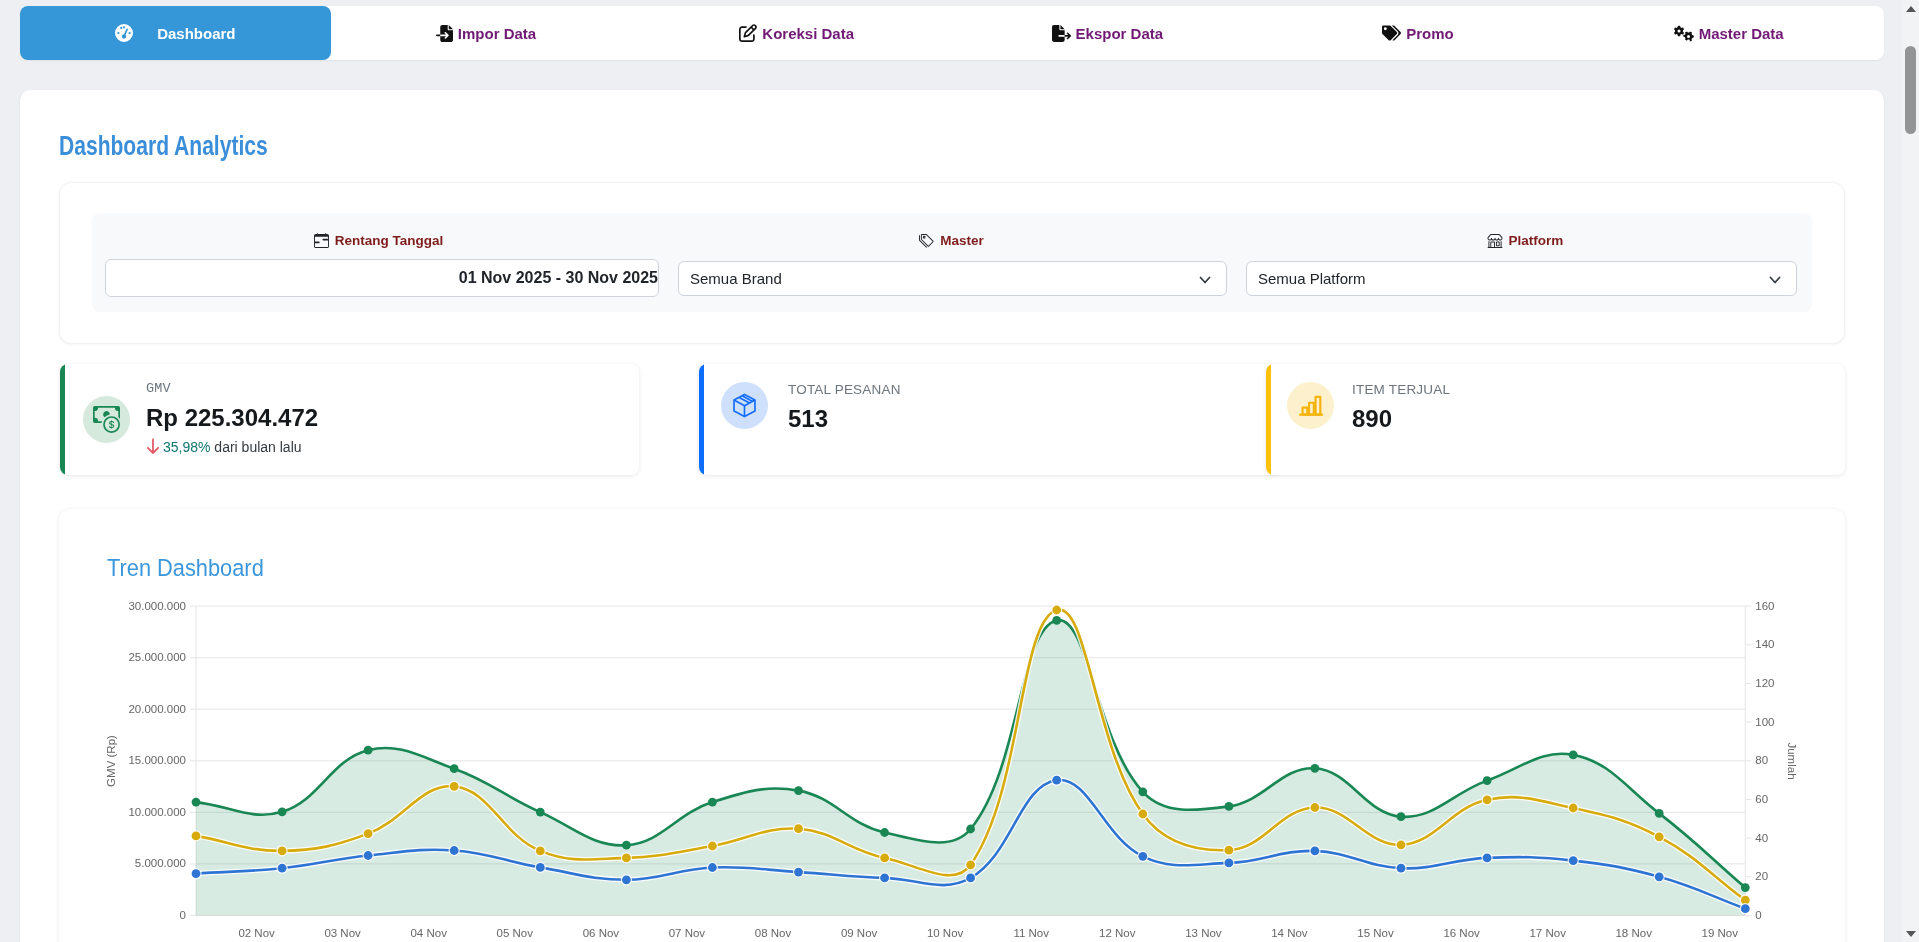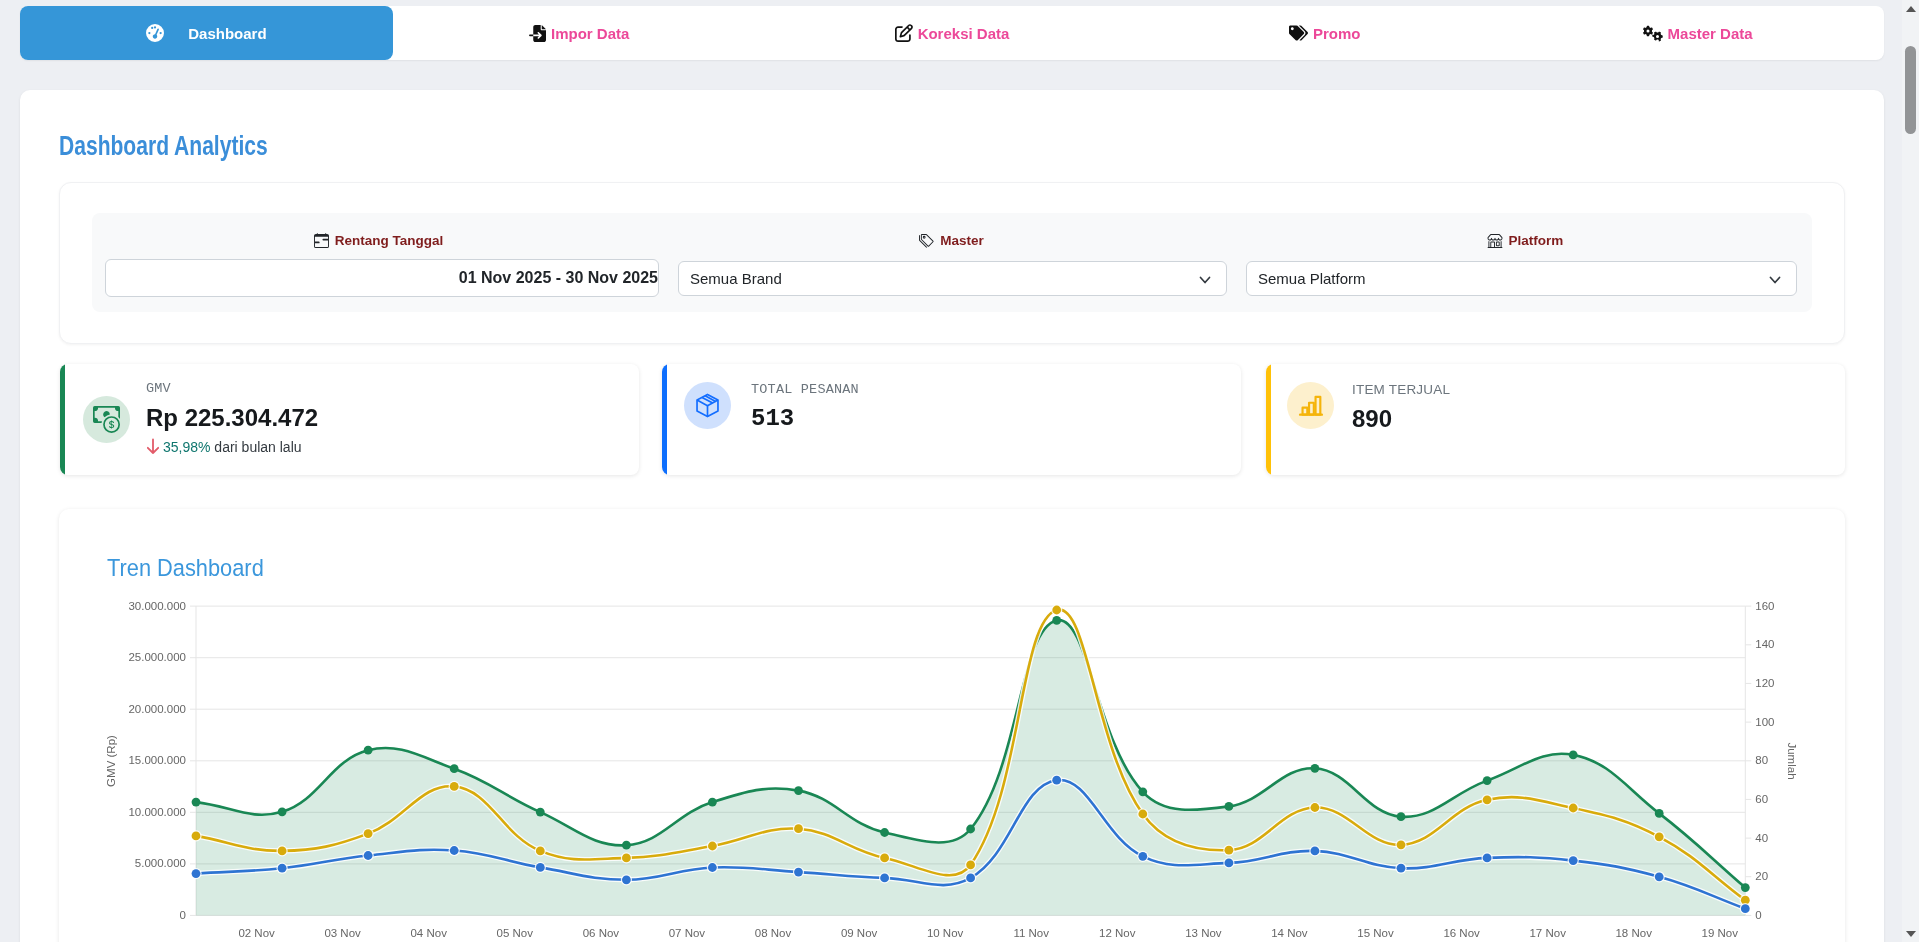"Impor Data" .tab { color: #ec4899 -> #701a75 }
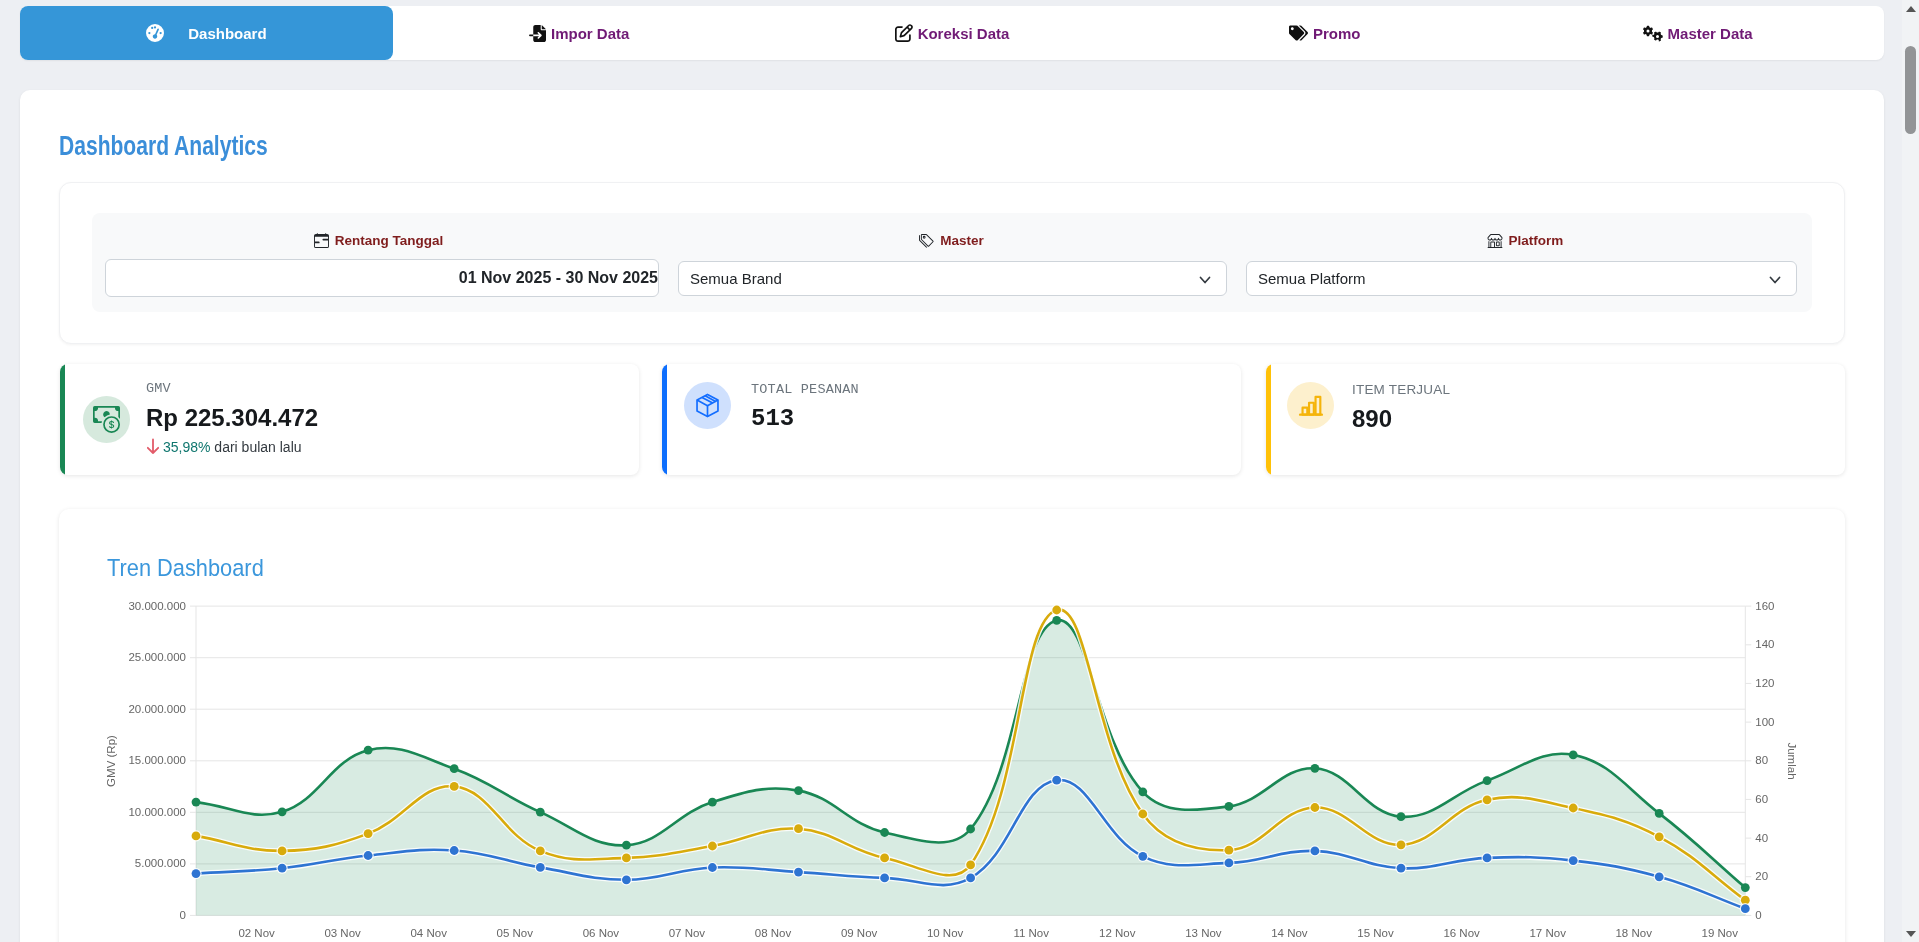"Ekspor Data" div.tab { html: none -> <div> <span> <svg> <path></path> </svg> </span> <span>Ekspor Data</span> </div> }
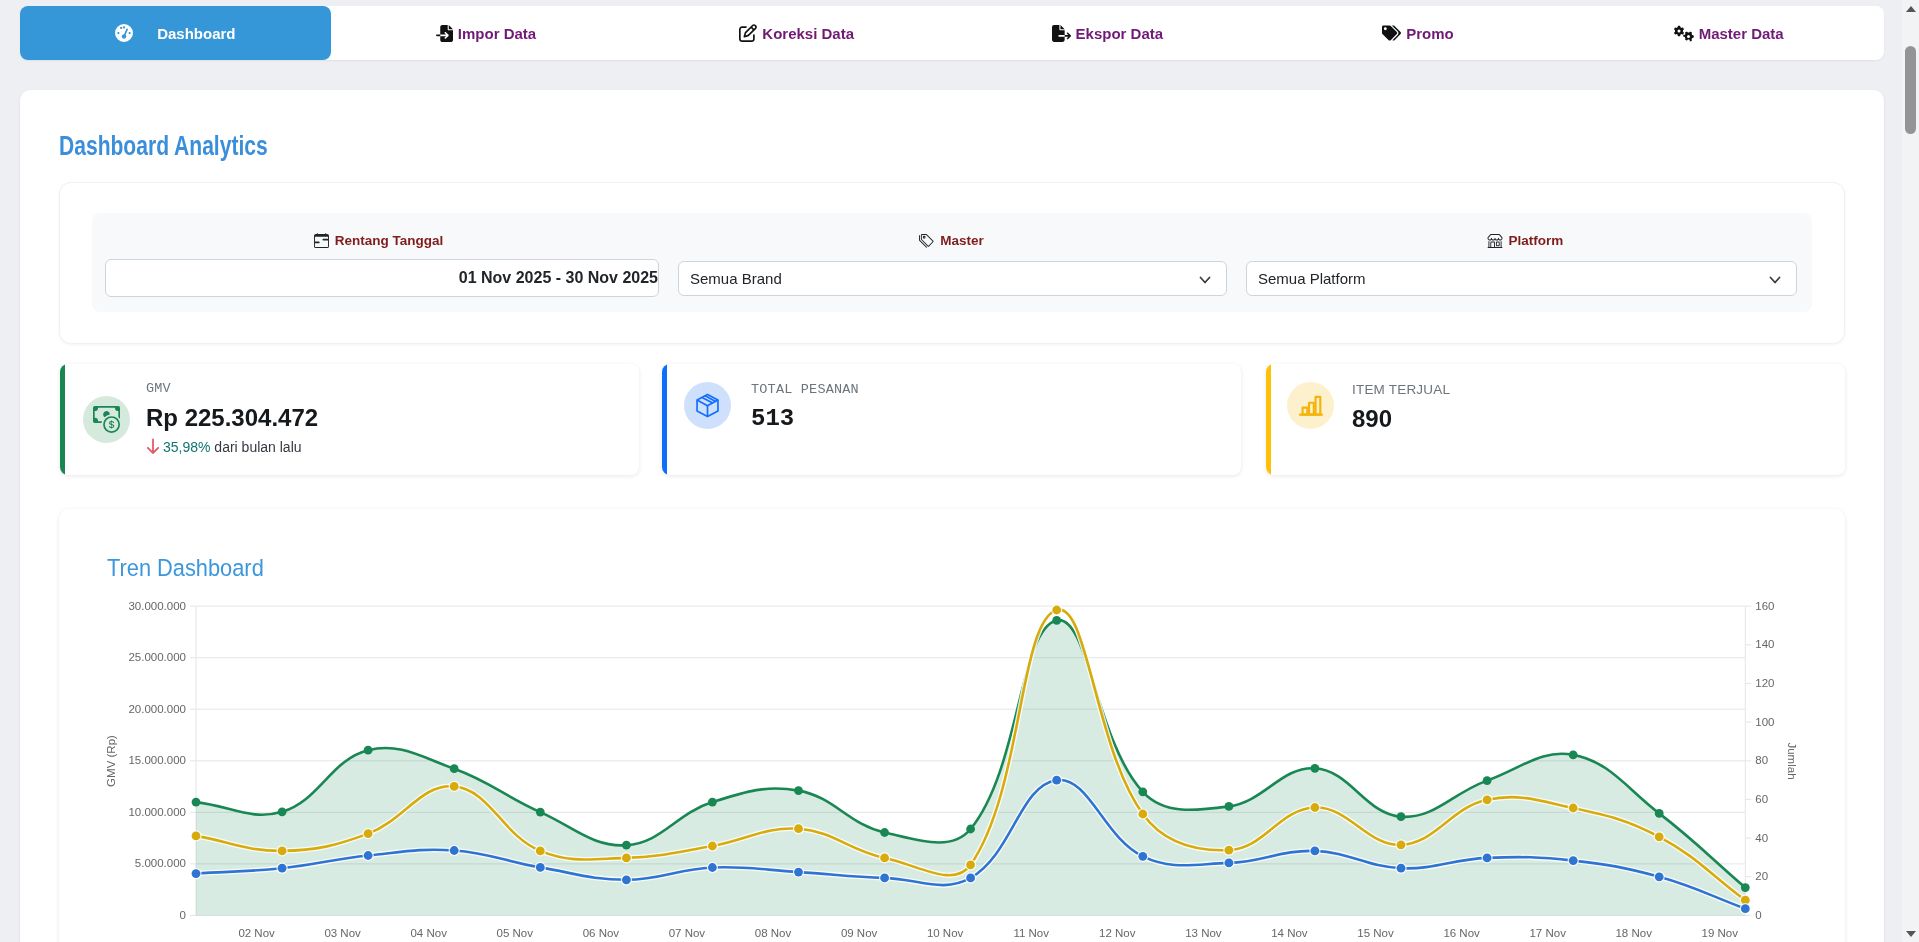"TOTAL PESANAN" div.stat { font-family: Liberation Mono, monospace -> none; left: 662px -> 699px }
